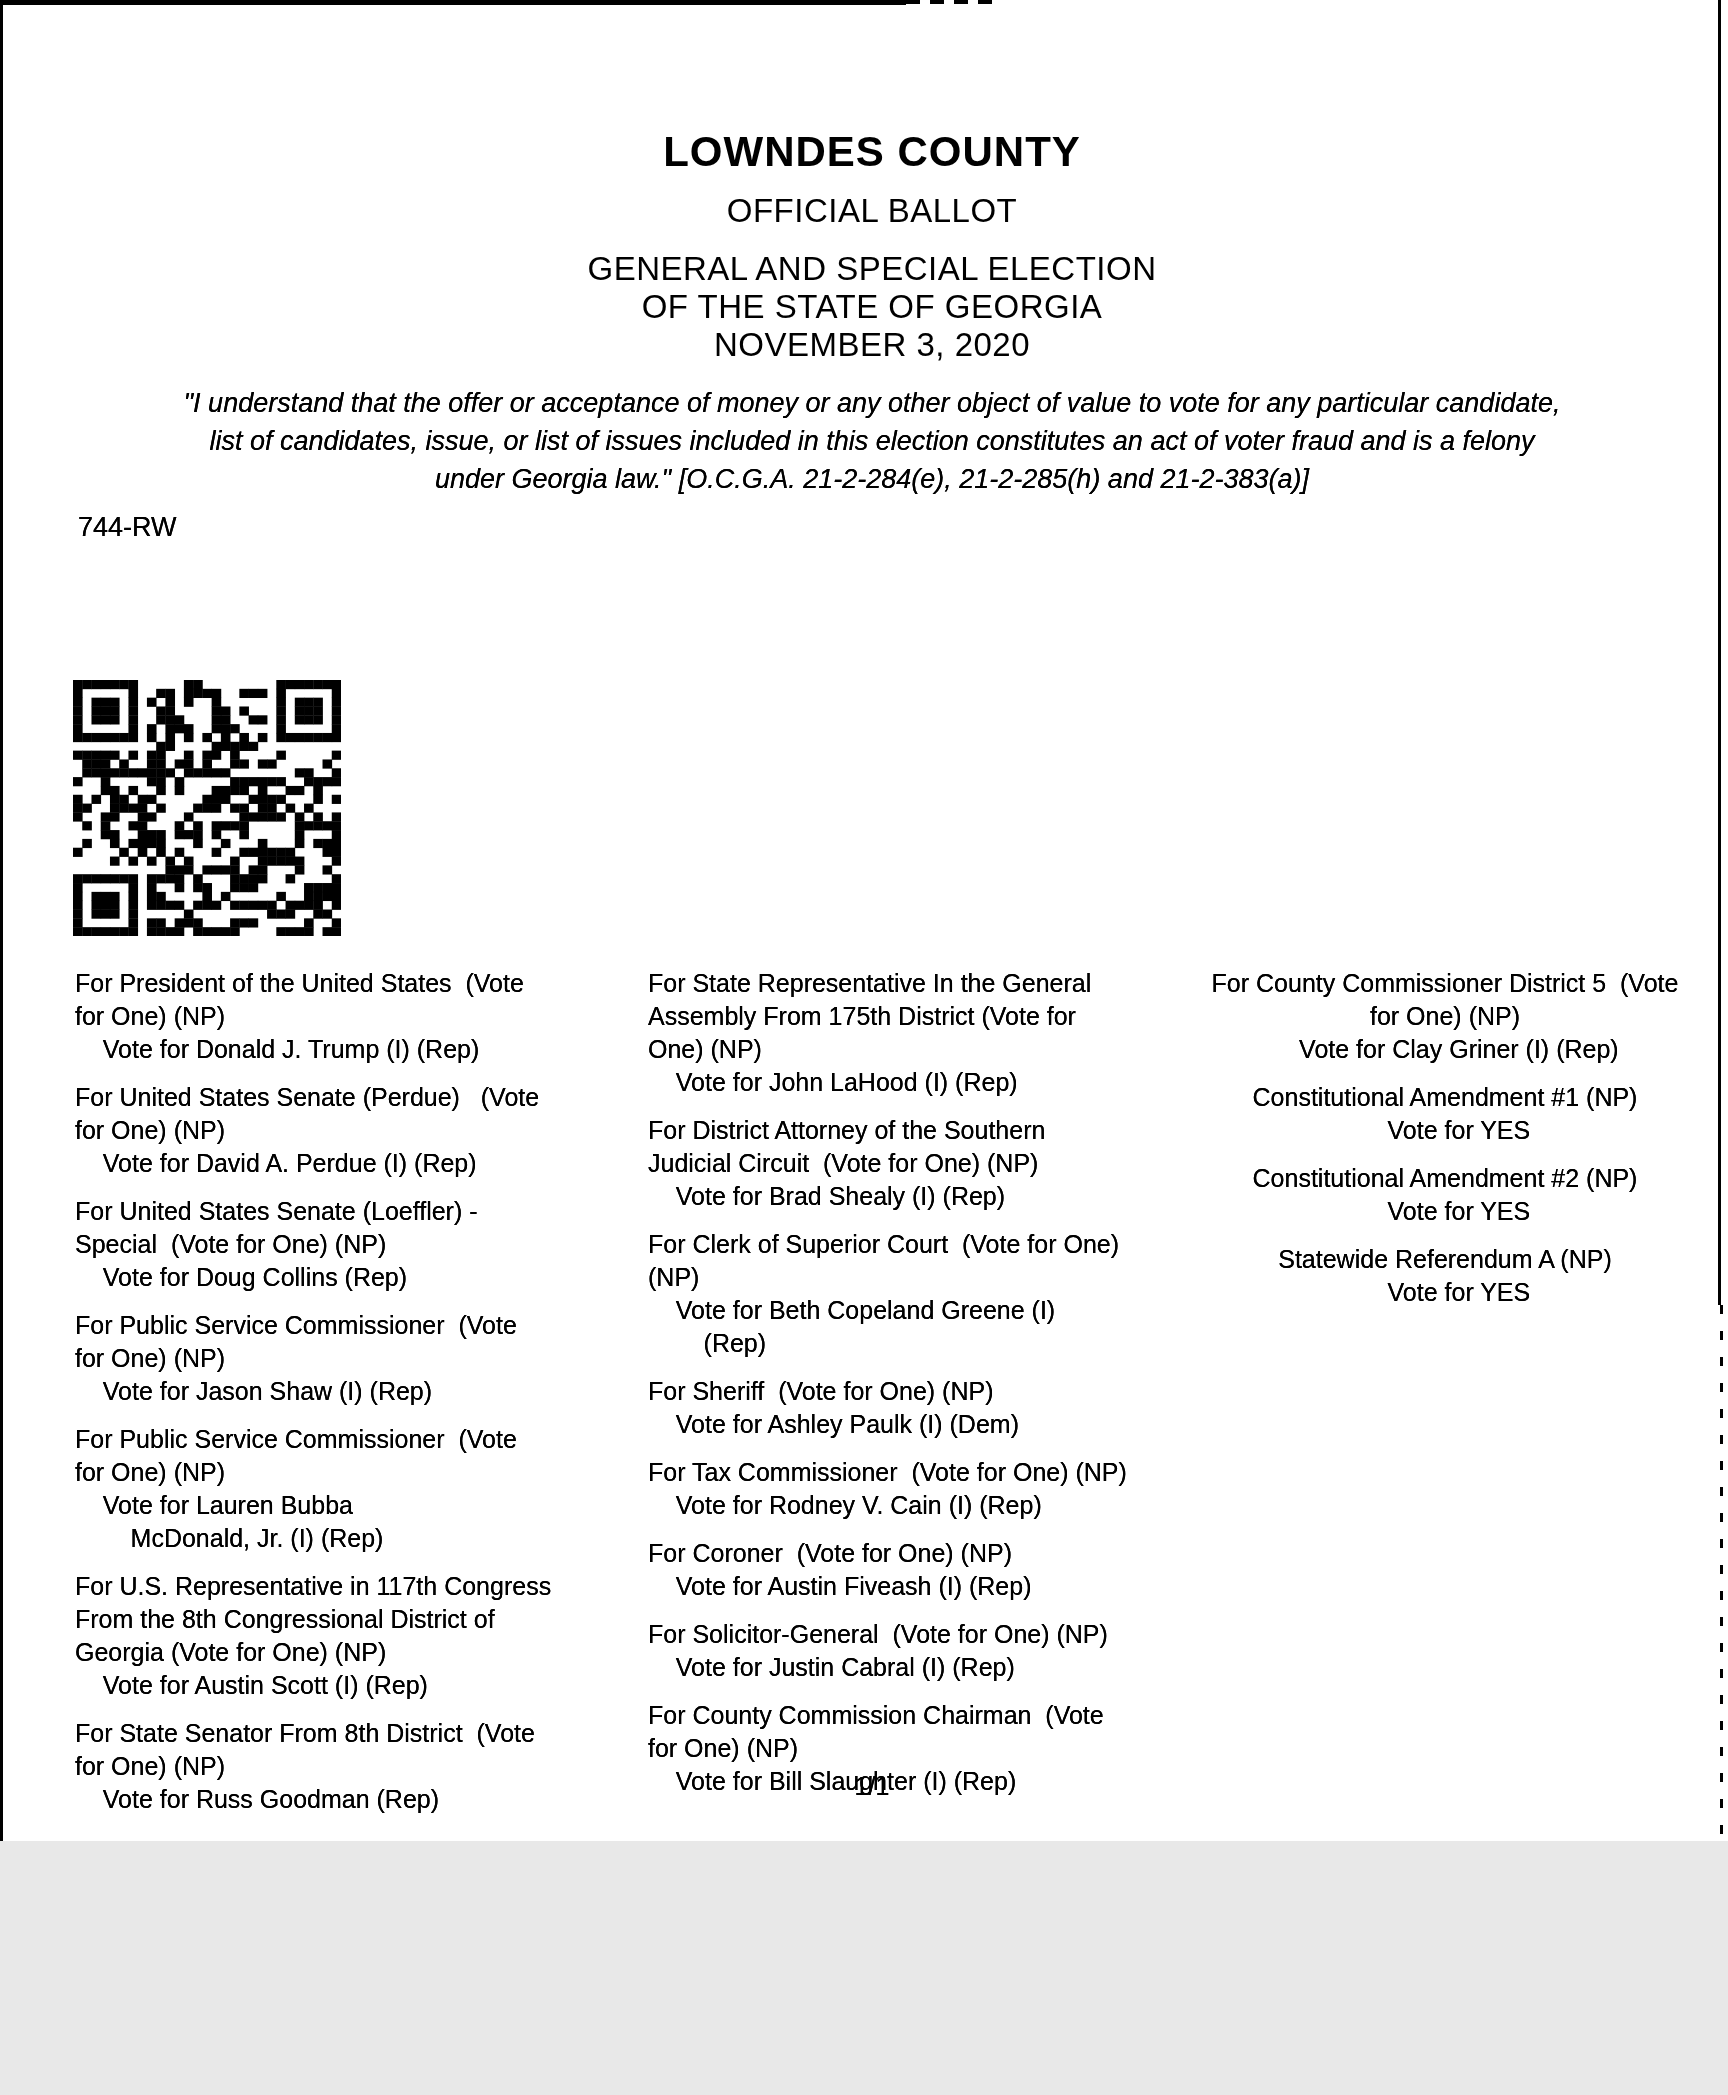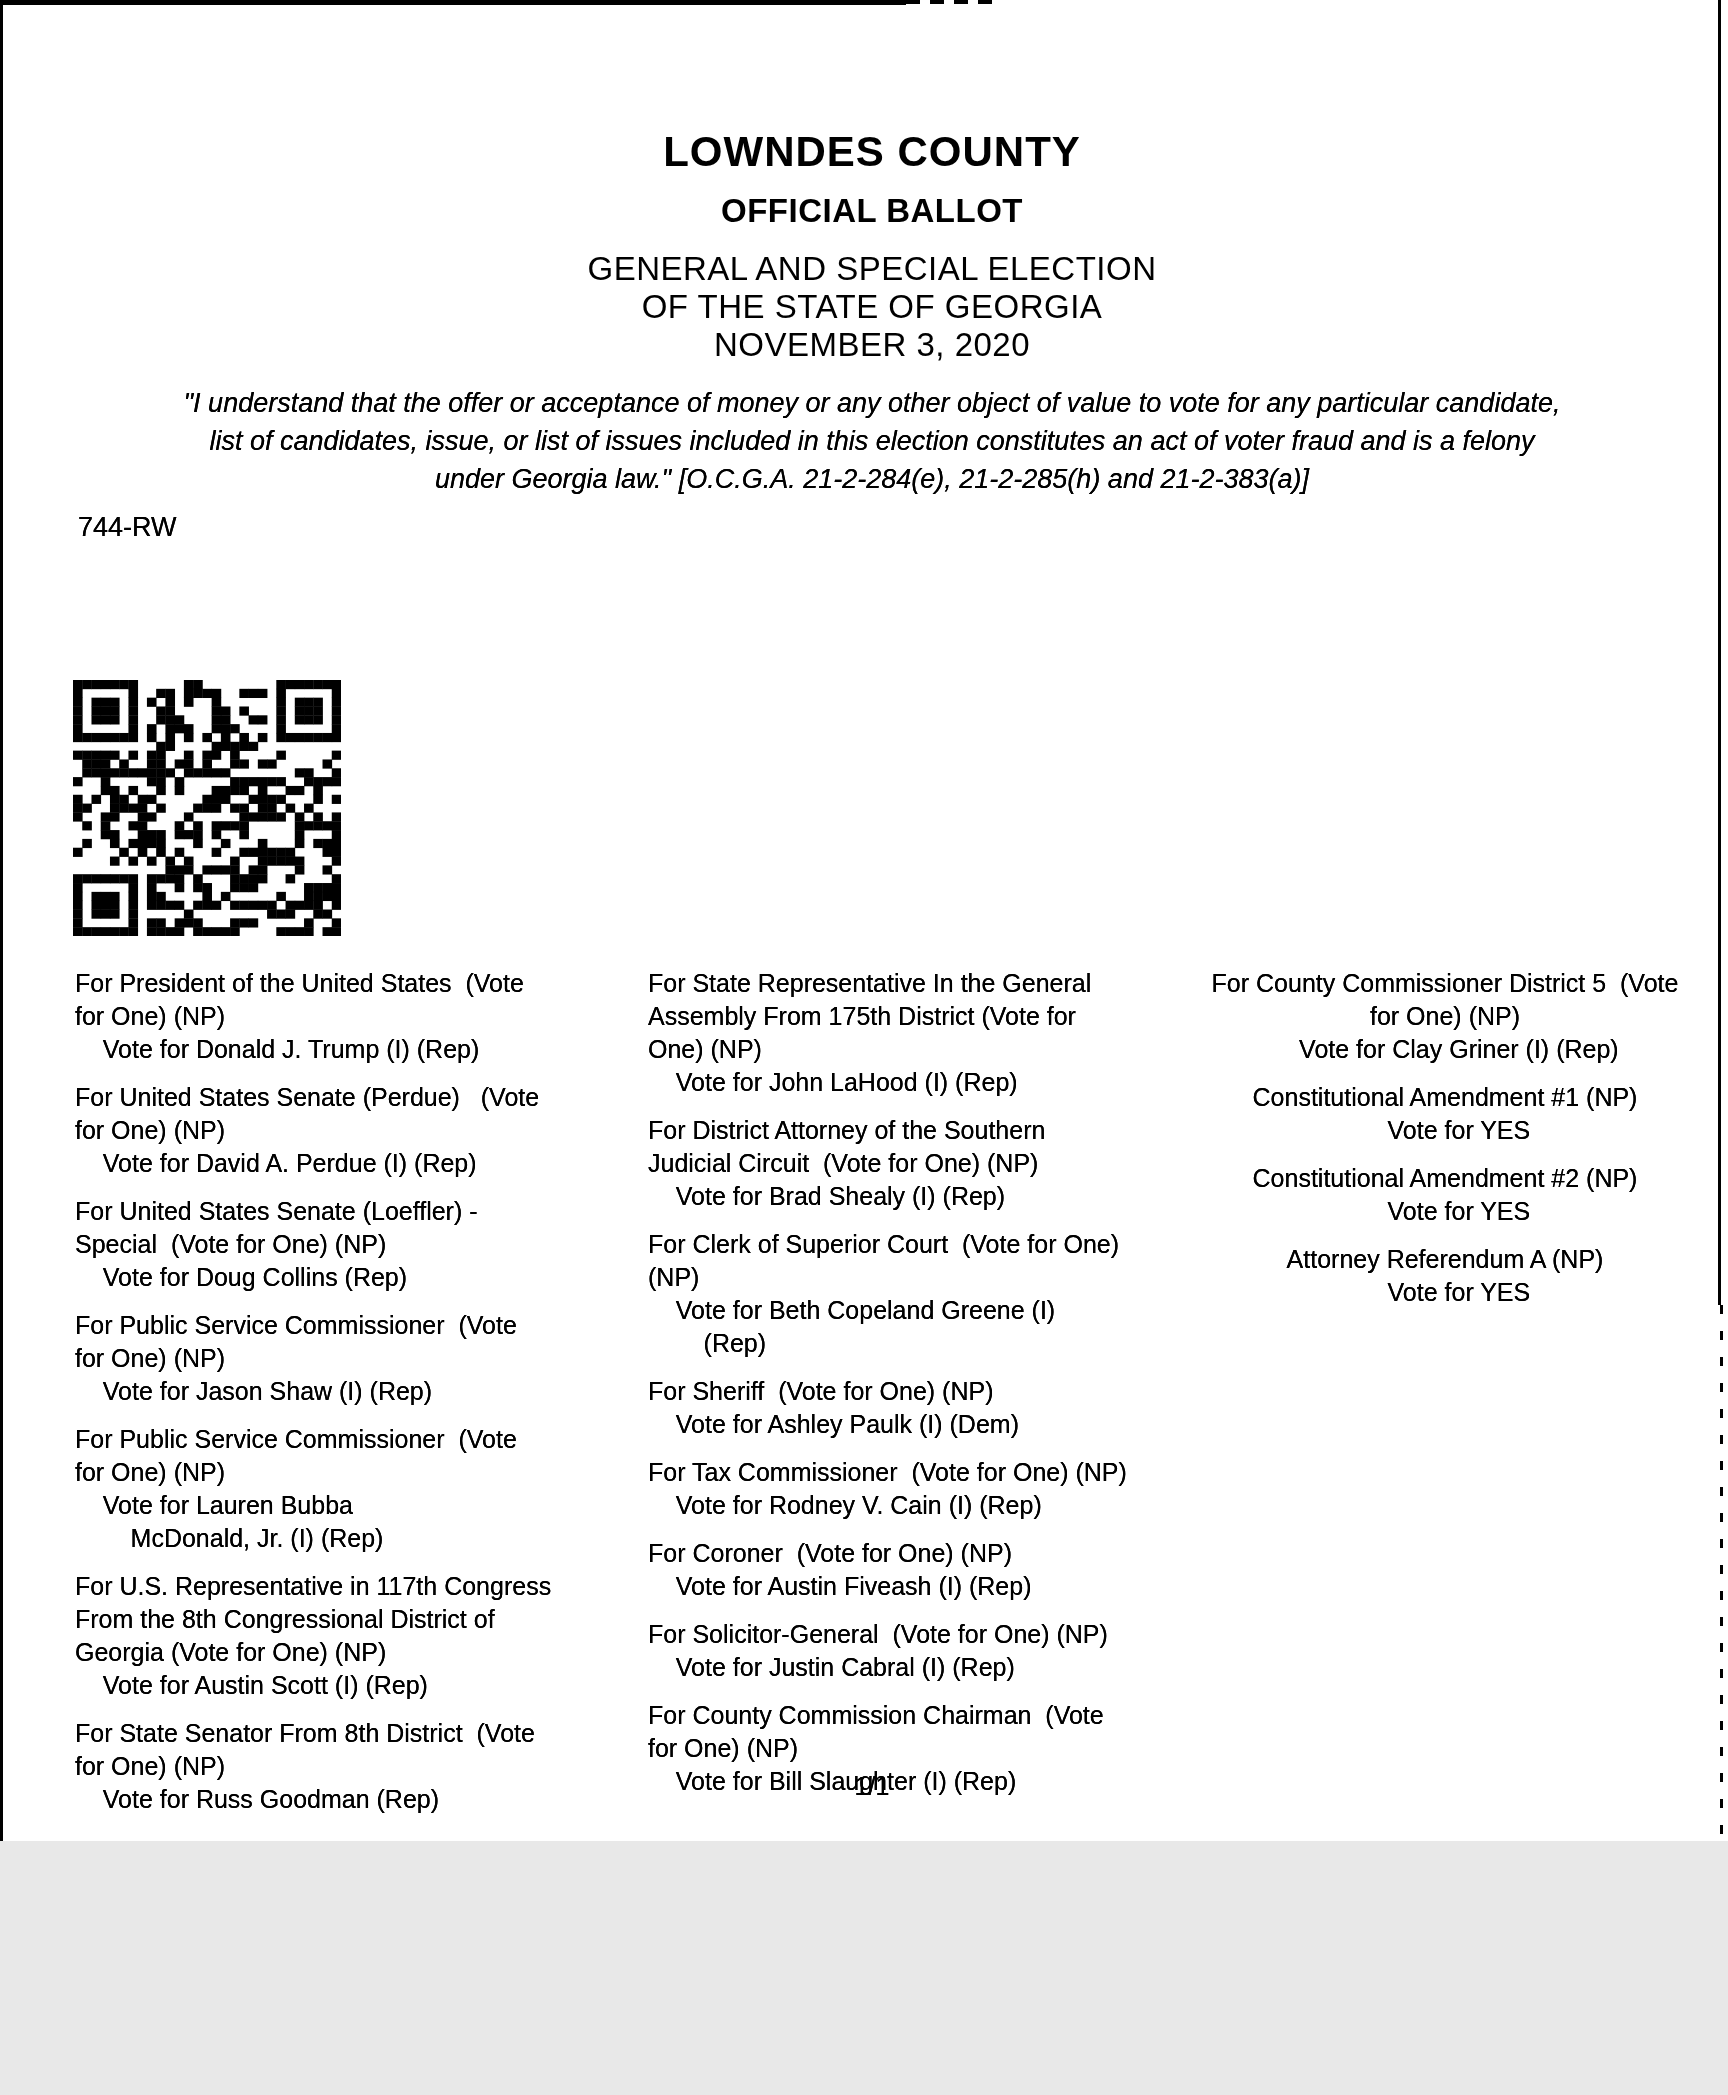"OFFICIAL BALLOT" .ballot-type { font-weight: bold -> normal }
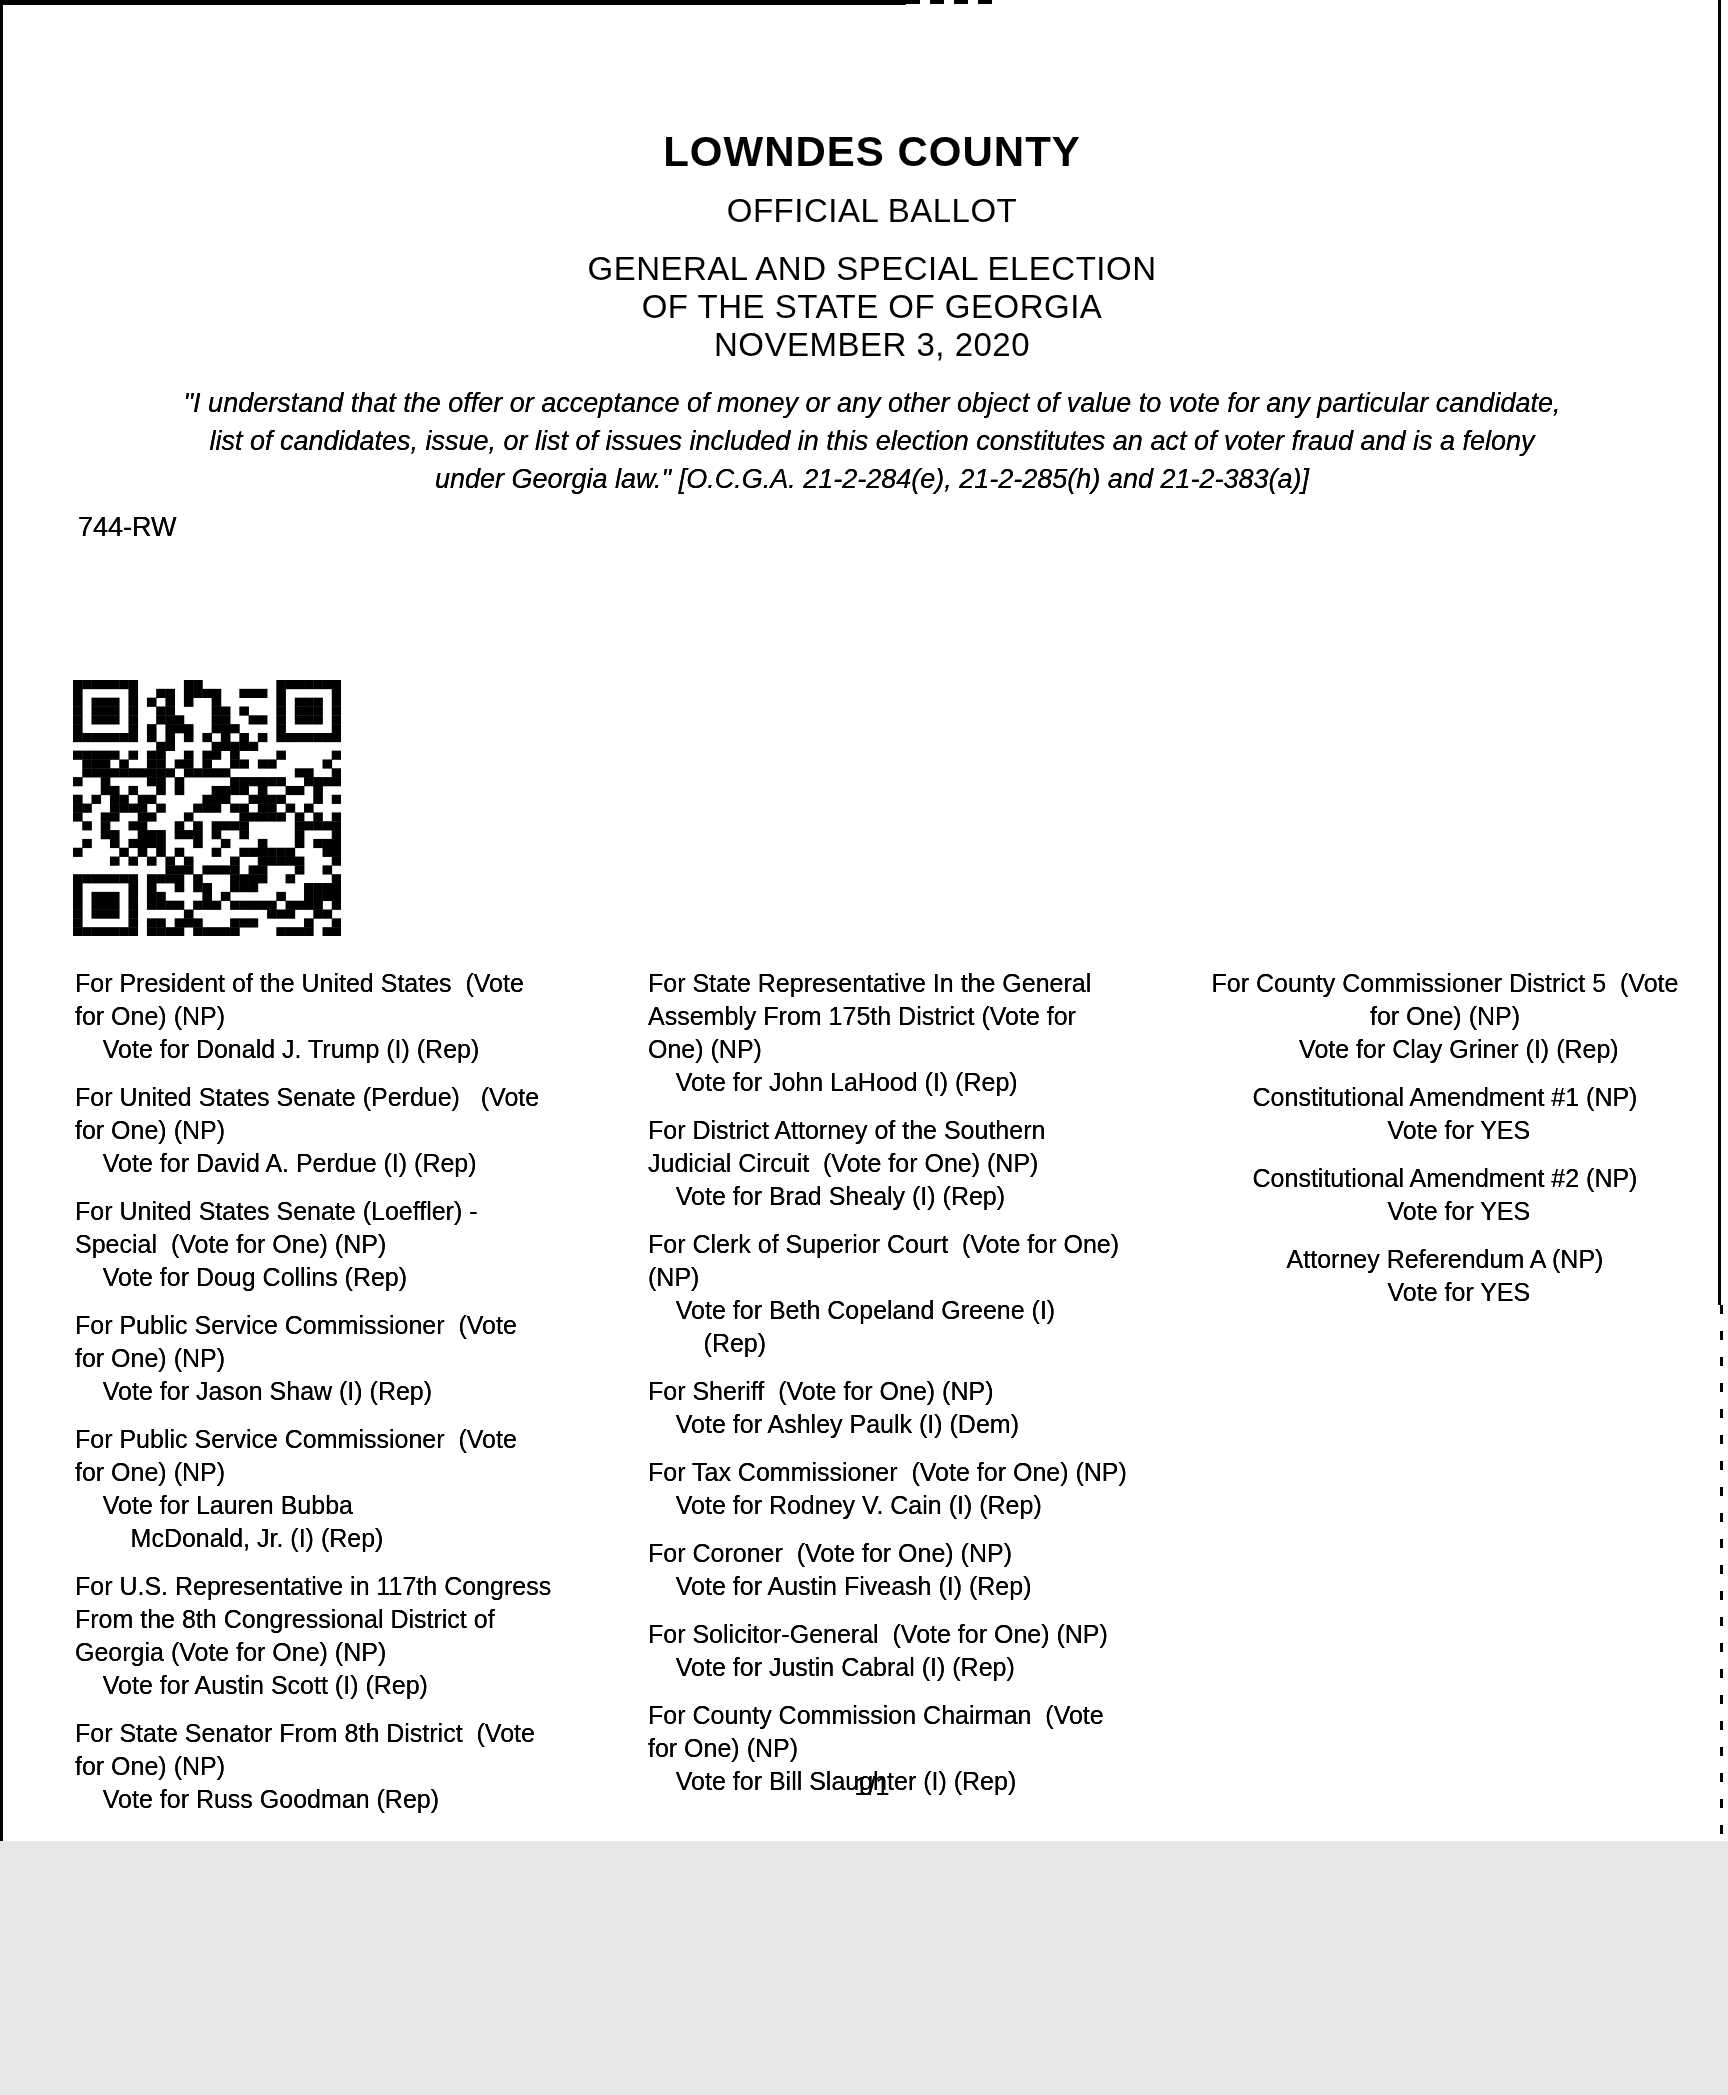"Attorney Referendum A (NP)" div.race { text: Attorney -> Statewide }
